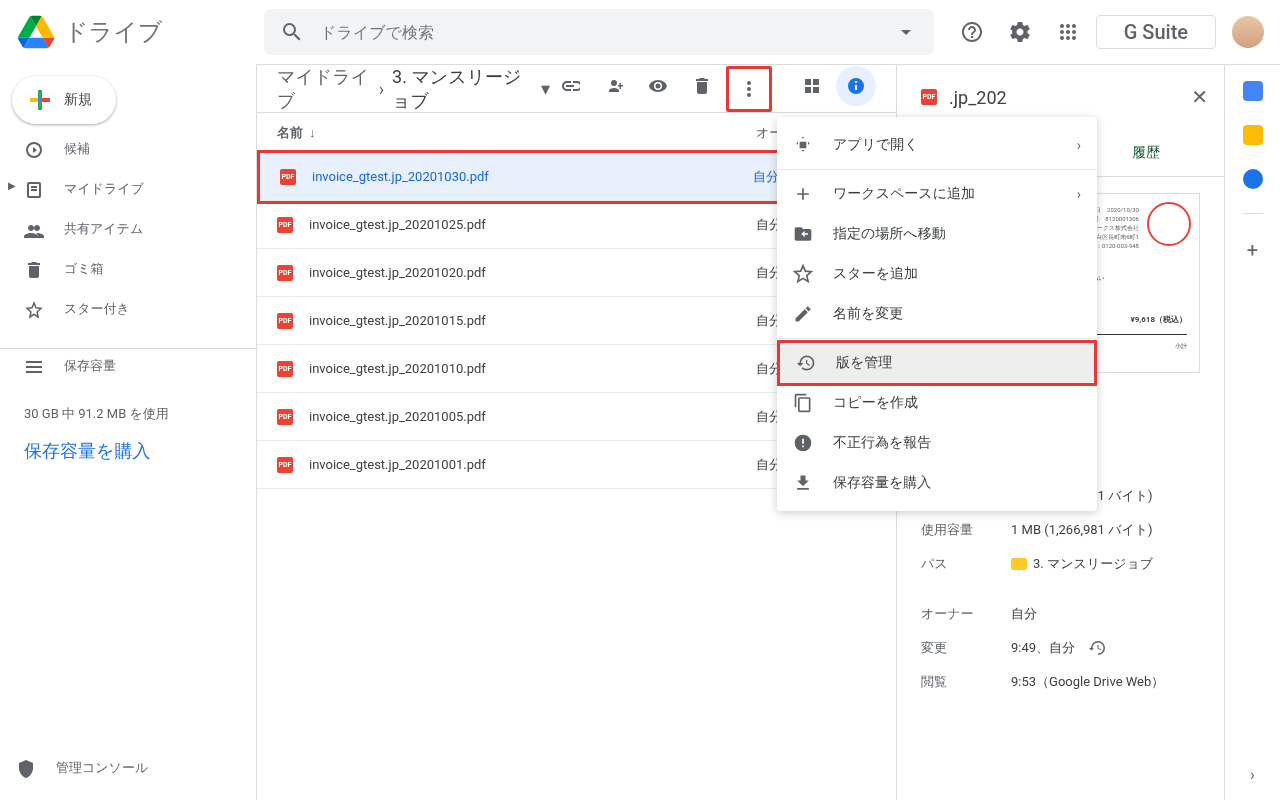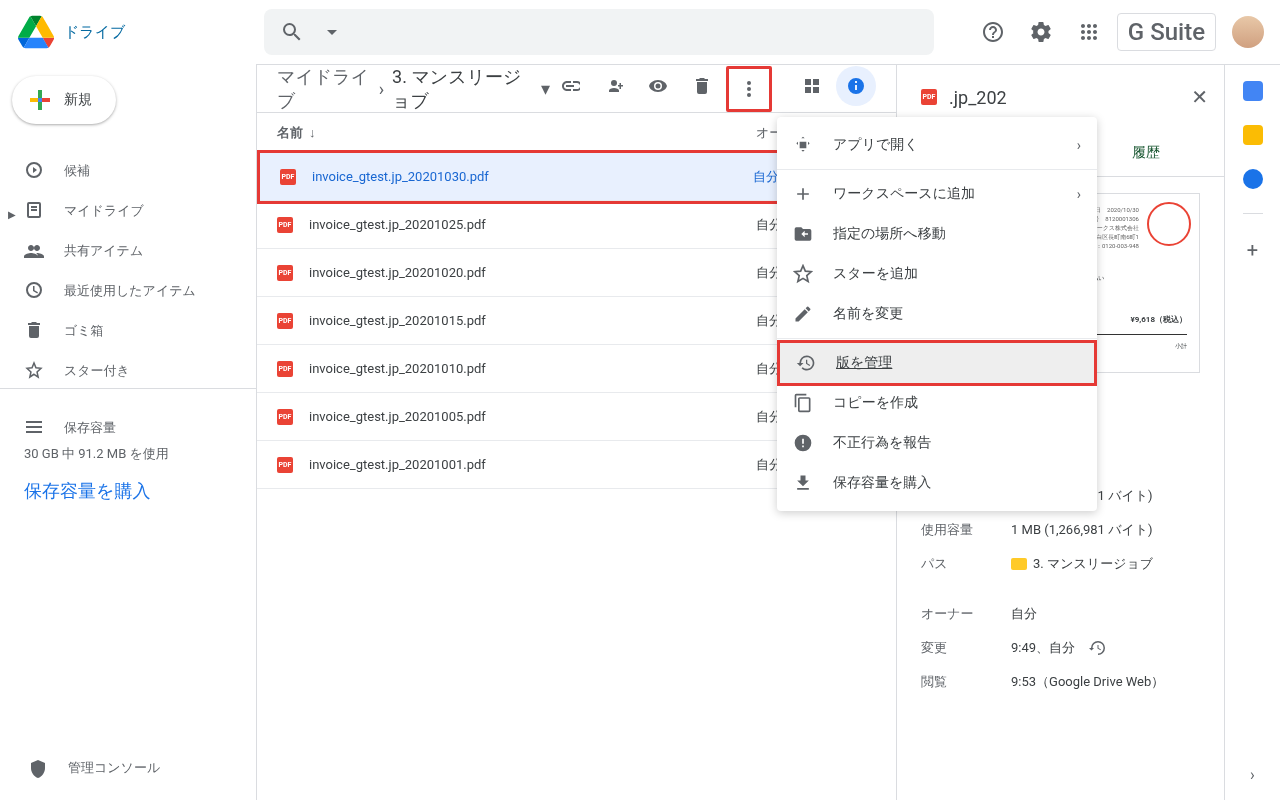"ドライブ" .app-title { color: #0369a1 -> #737373; font-size: 15px -> 24px }
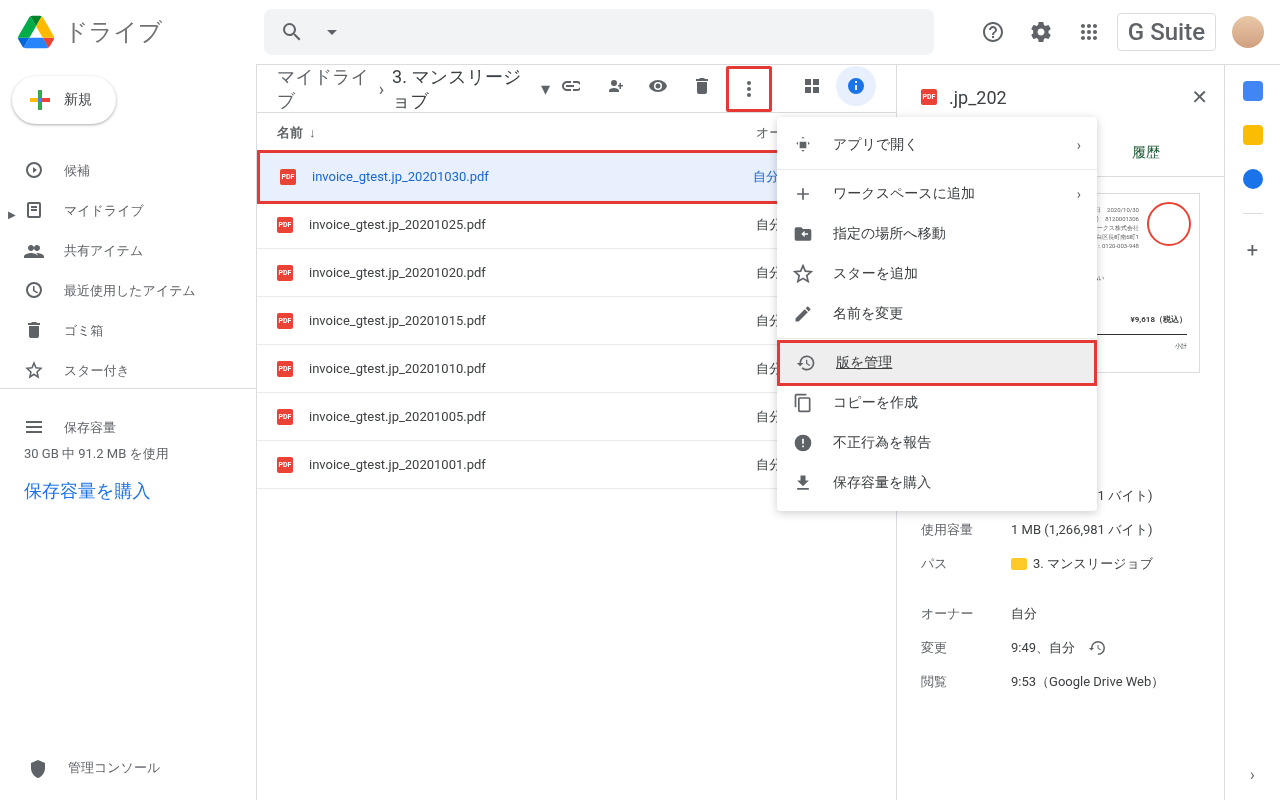"ドライブで検索" input.search-input { html: none -> <input> }
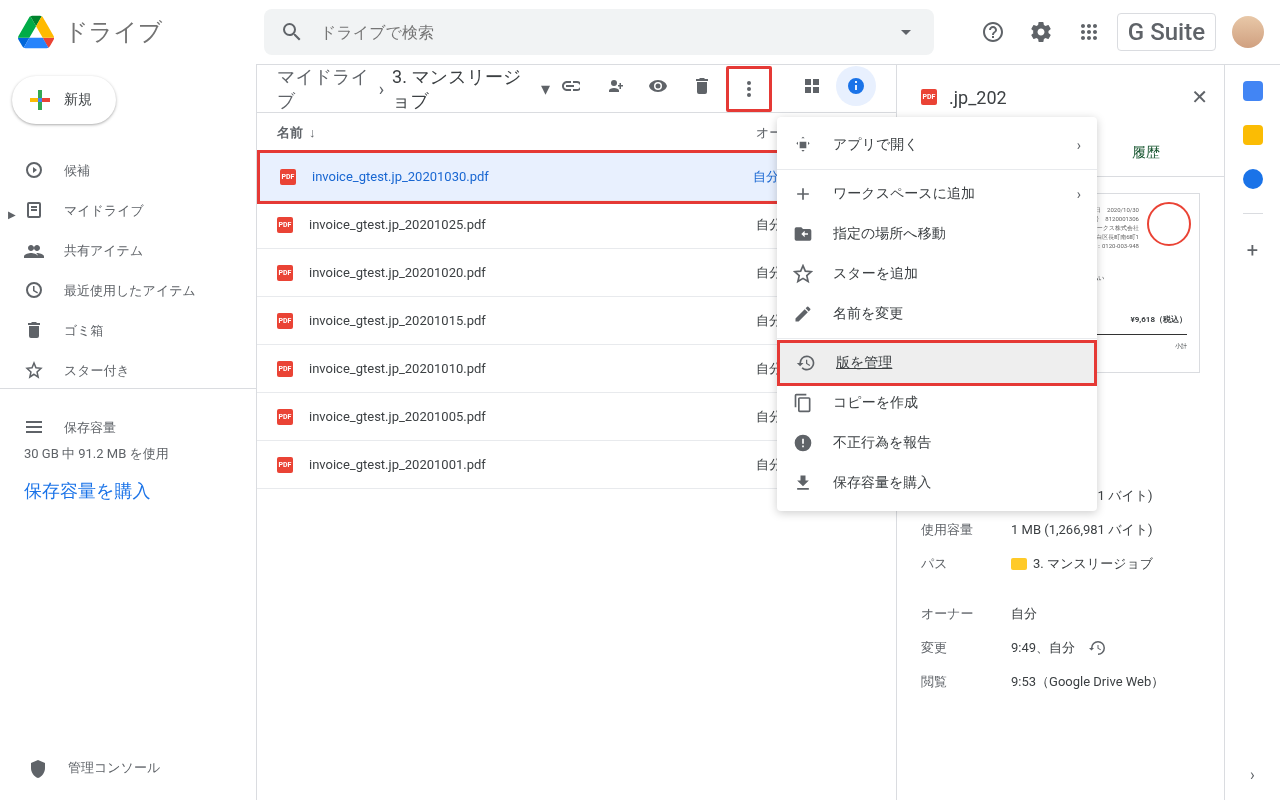"G Suite" .gsuite-label { font-size: 24px -> 20px; padding: 4px 10px -> 4px 27px }
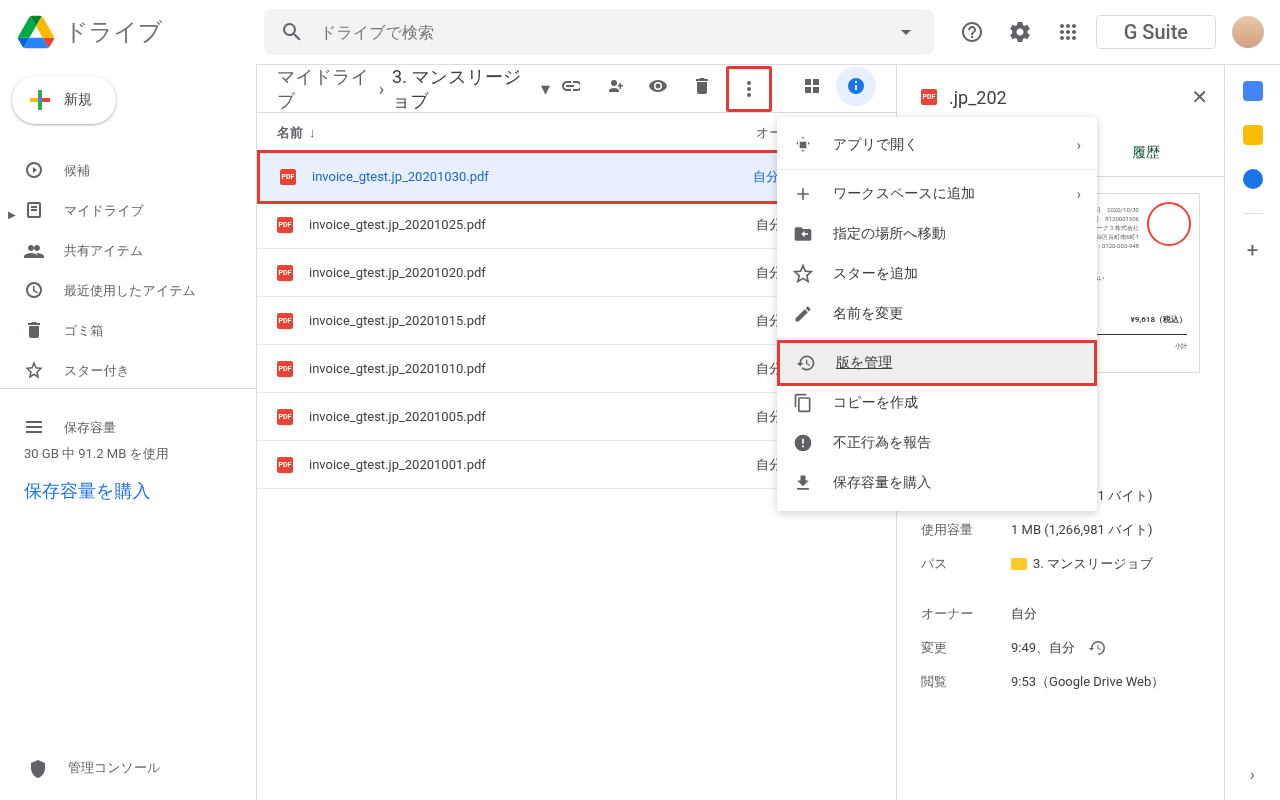"候補" .nav-item { align-items: flex-end -> flex-start }
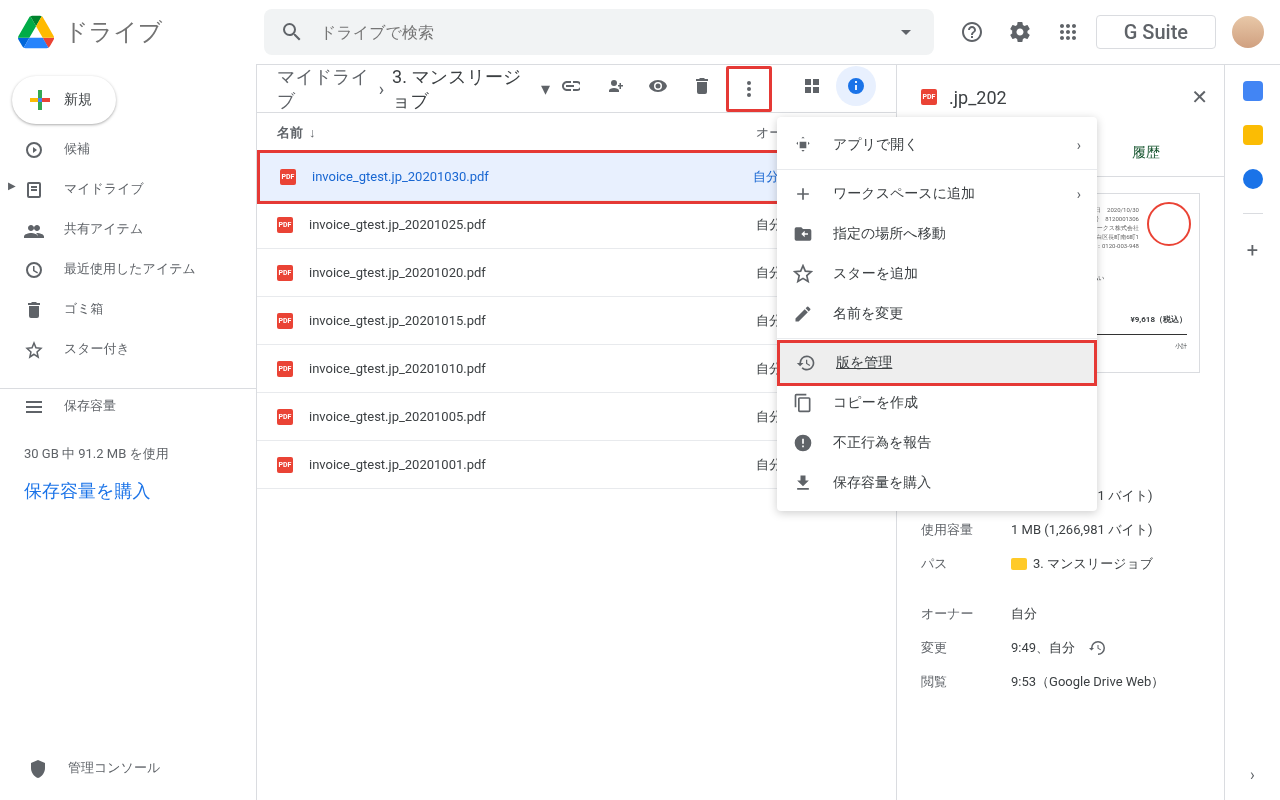"最近使用したアイテム" div.nav-item { html: <div> <svg> <path></path> </svg> <span>最近使用したアイテム</span> </div> -> none }
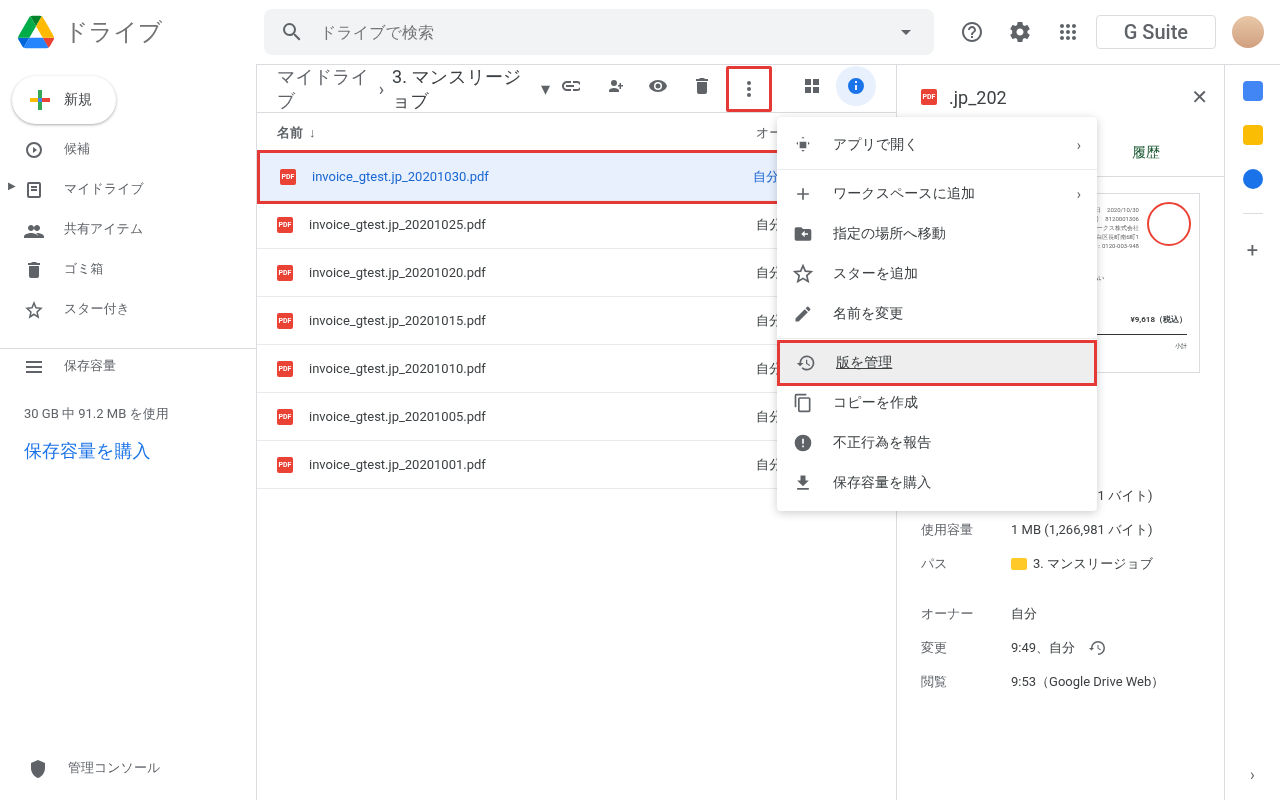"版を管理" .menu-item.highlighted { text-decoration: underline -> none }
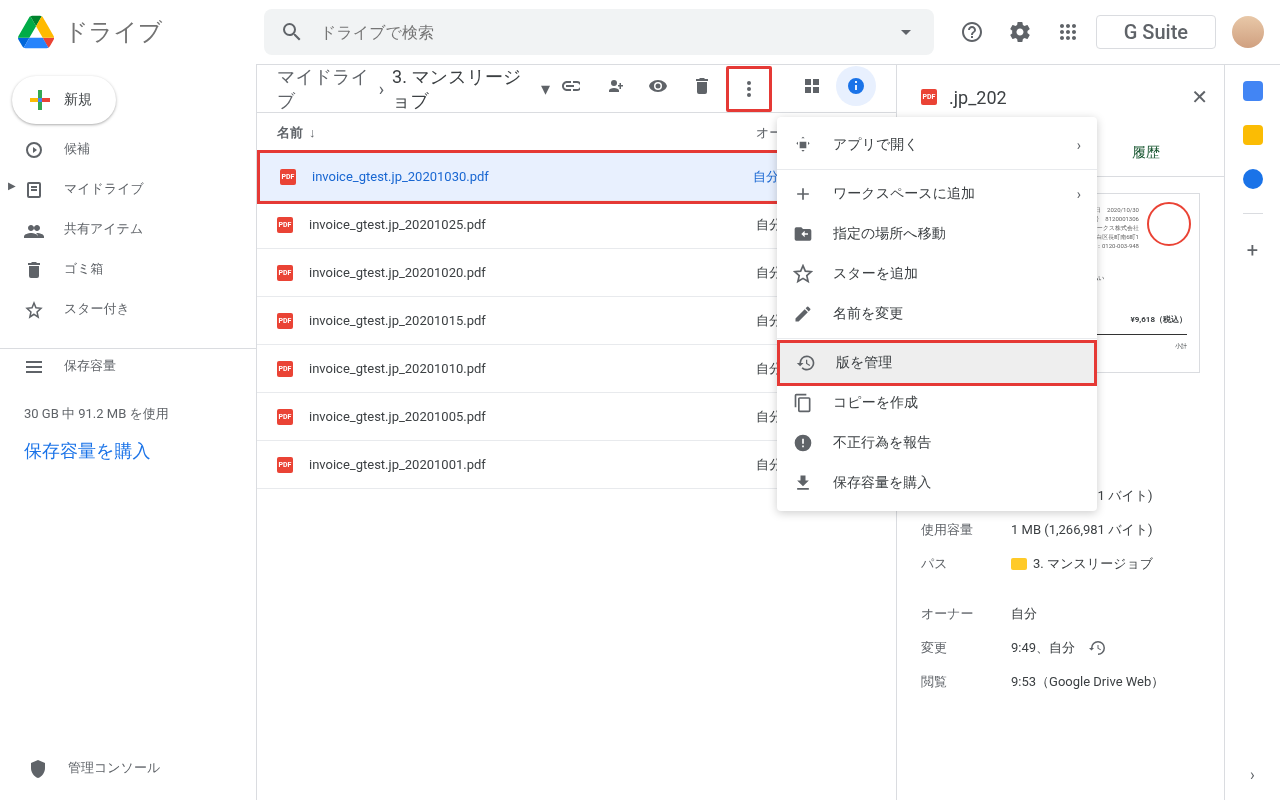"管理コンソール" .admin-row { padding-left: 28px -> 16px }
